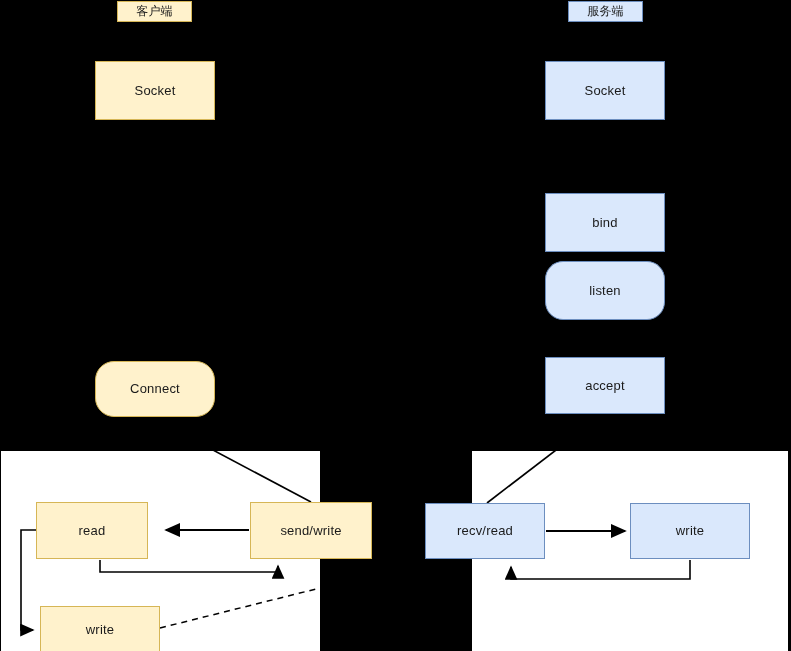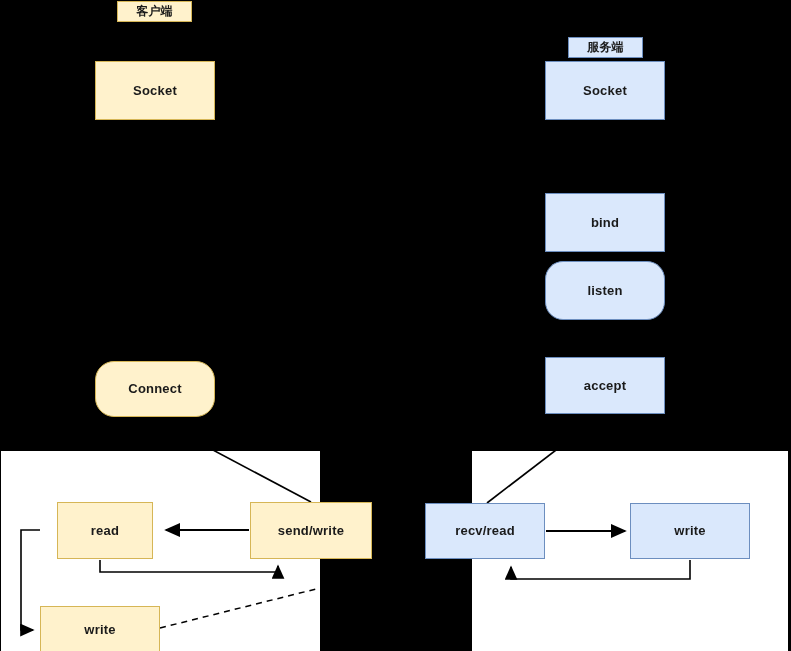"客户端" .node { font-weight: bold -> none }
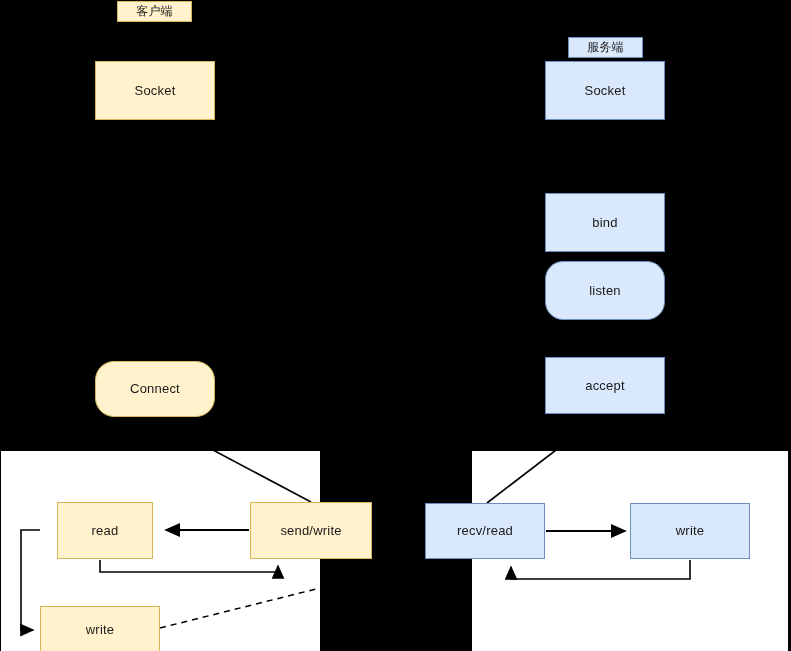"服务端" #hdr-server { margin-top: 36px -> none }
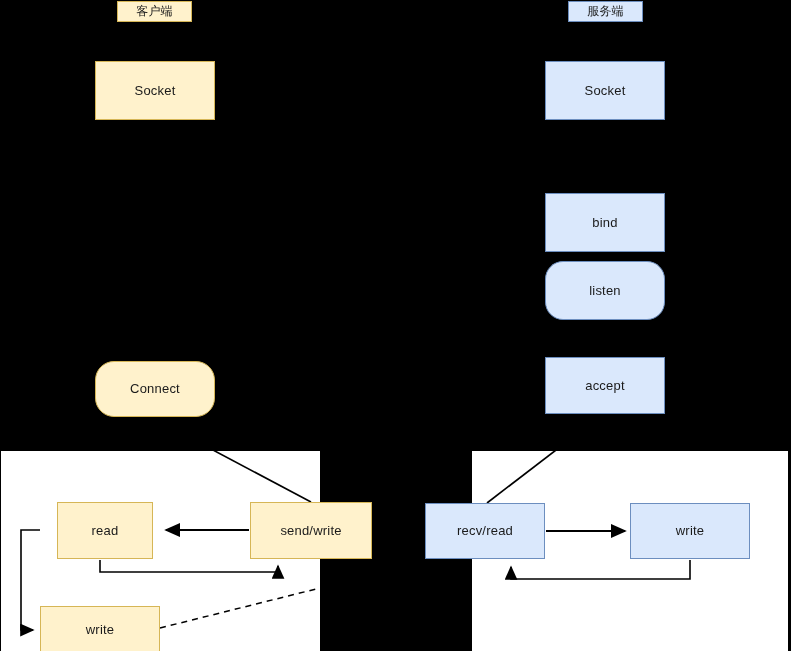"read" #n-client-read { left: 57px -> 36px; width: 96px -> 112px }
